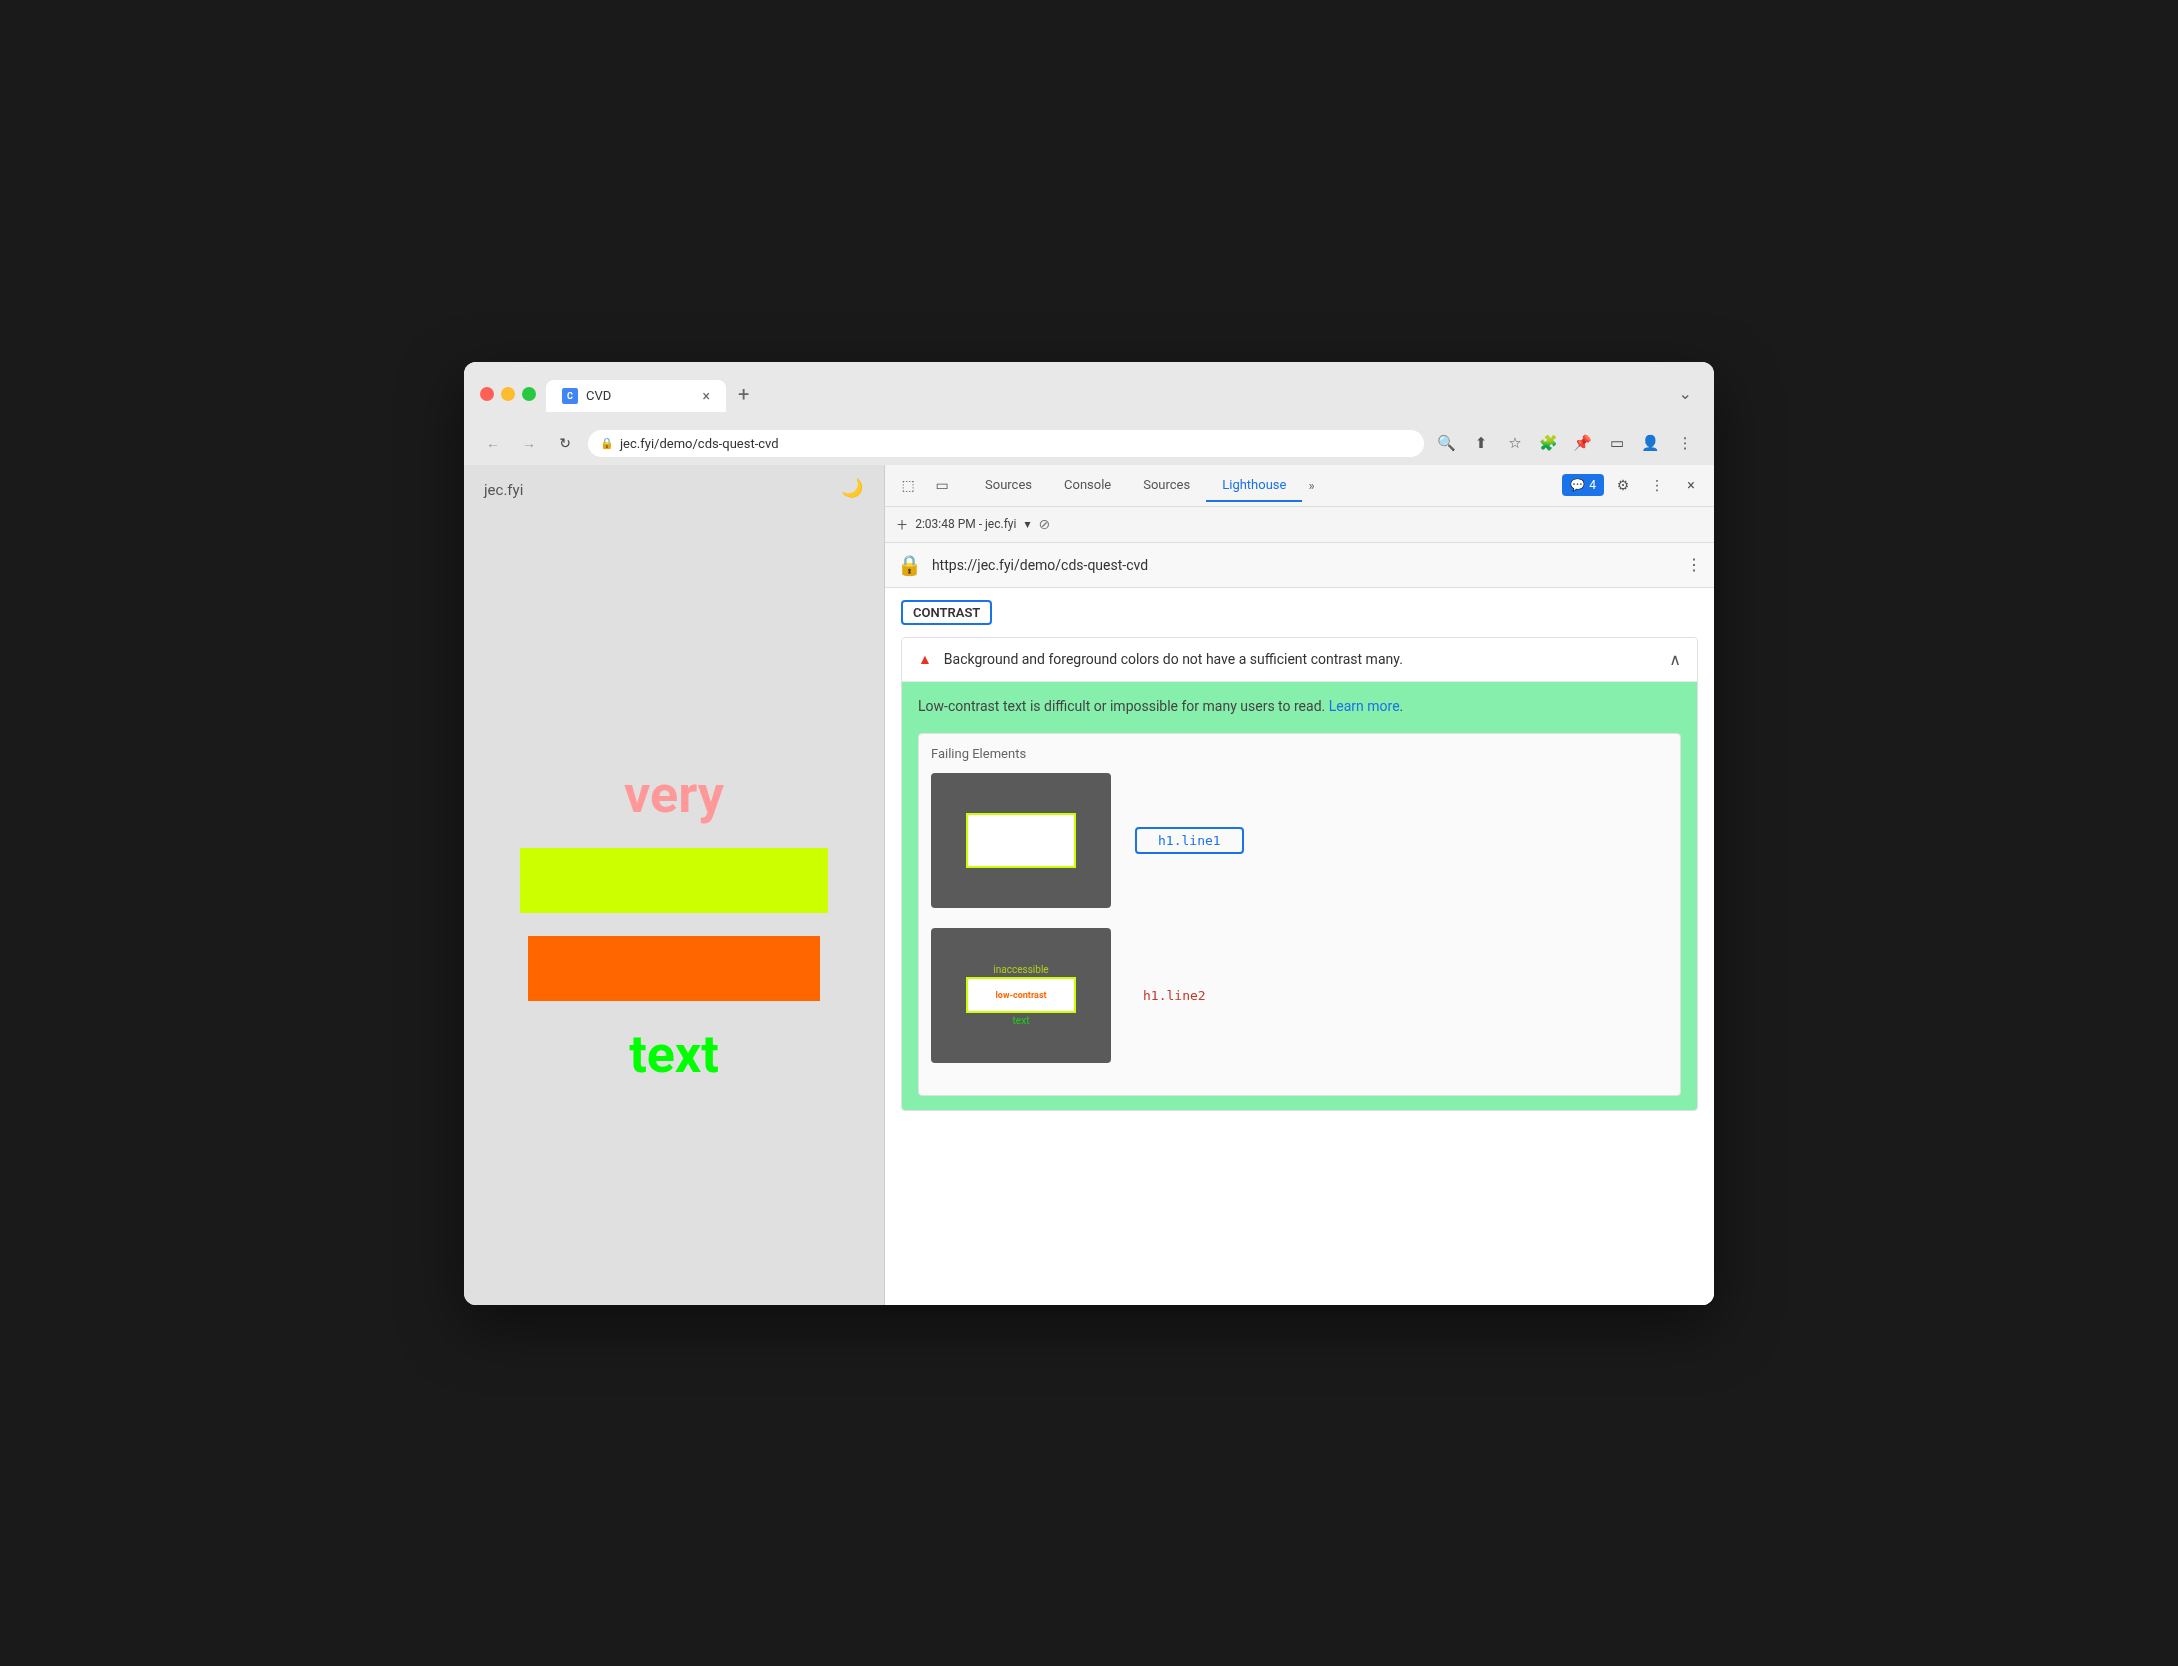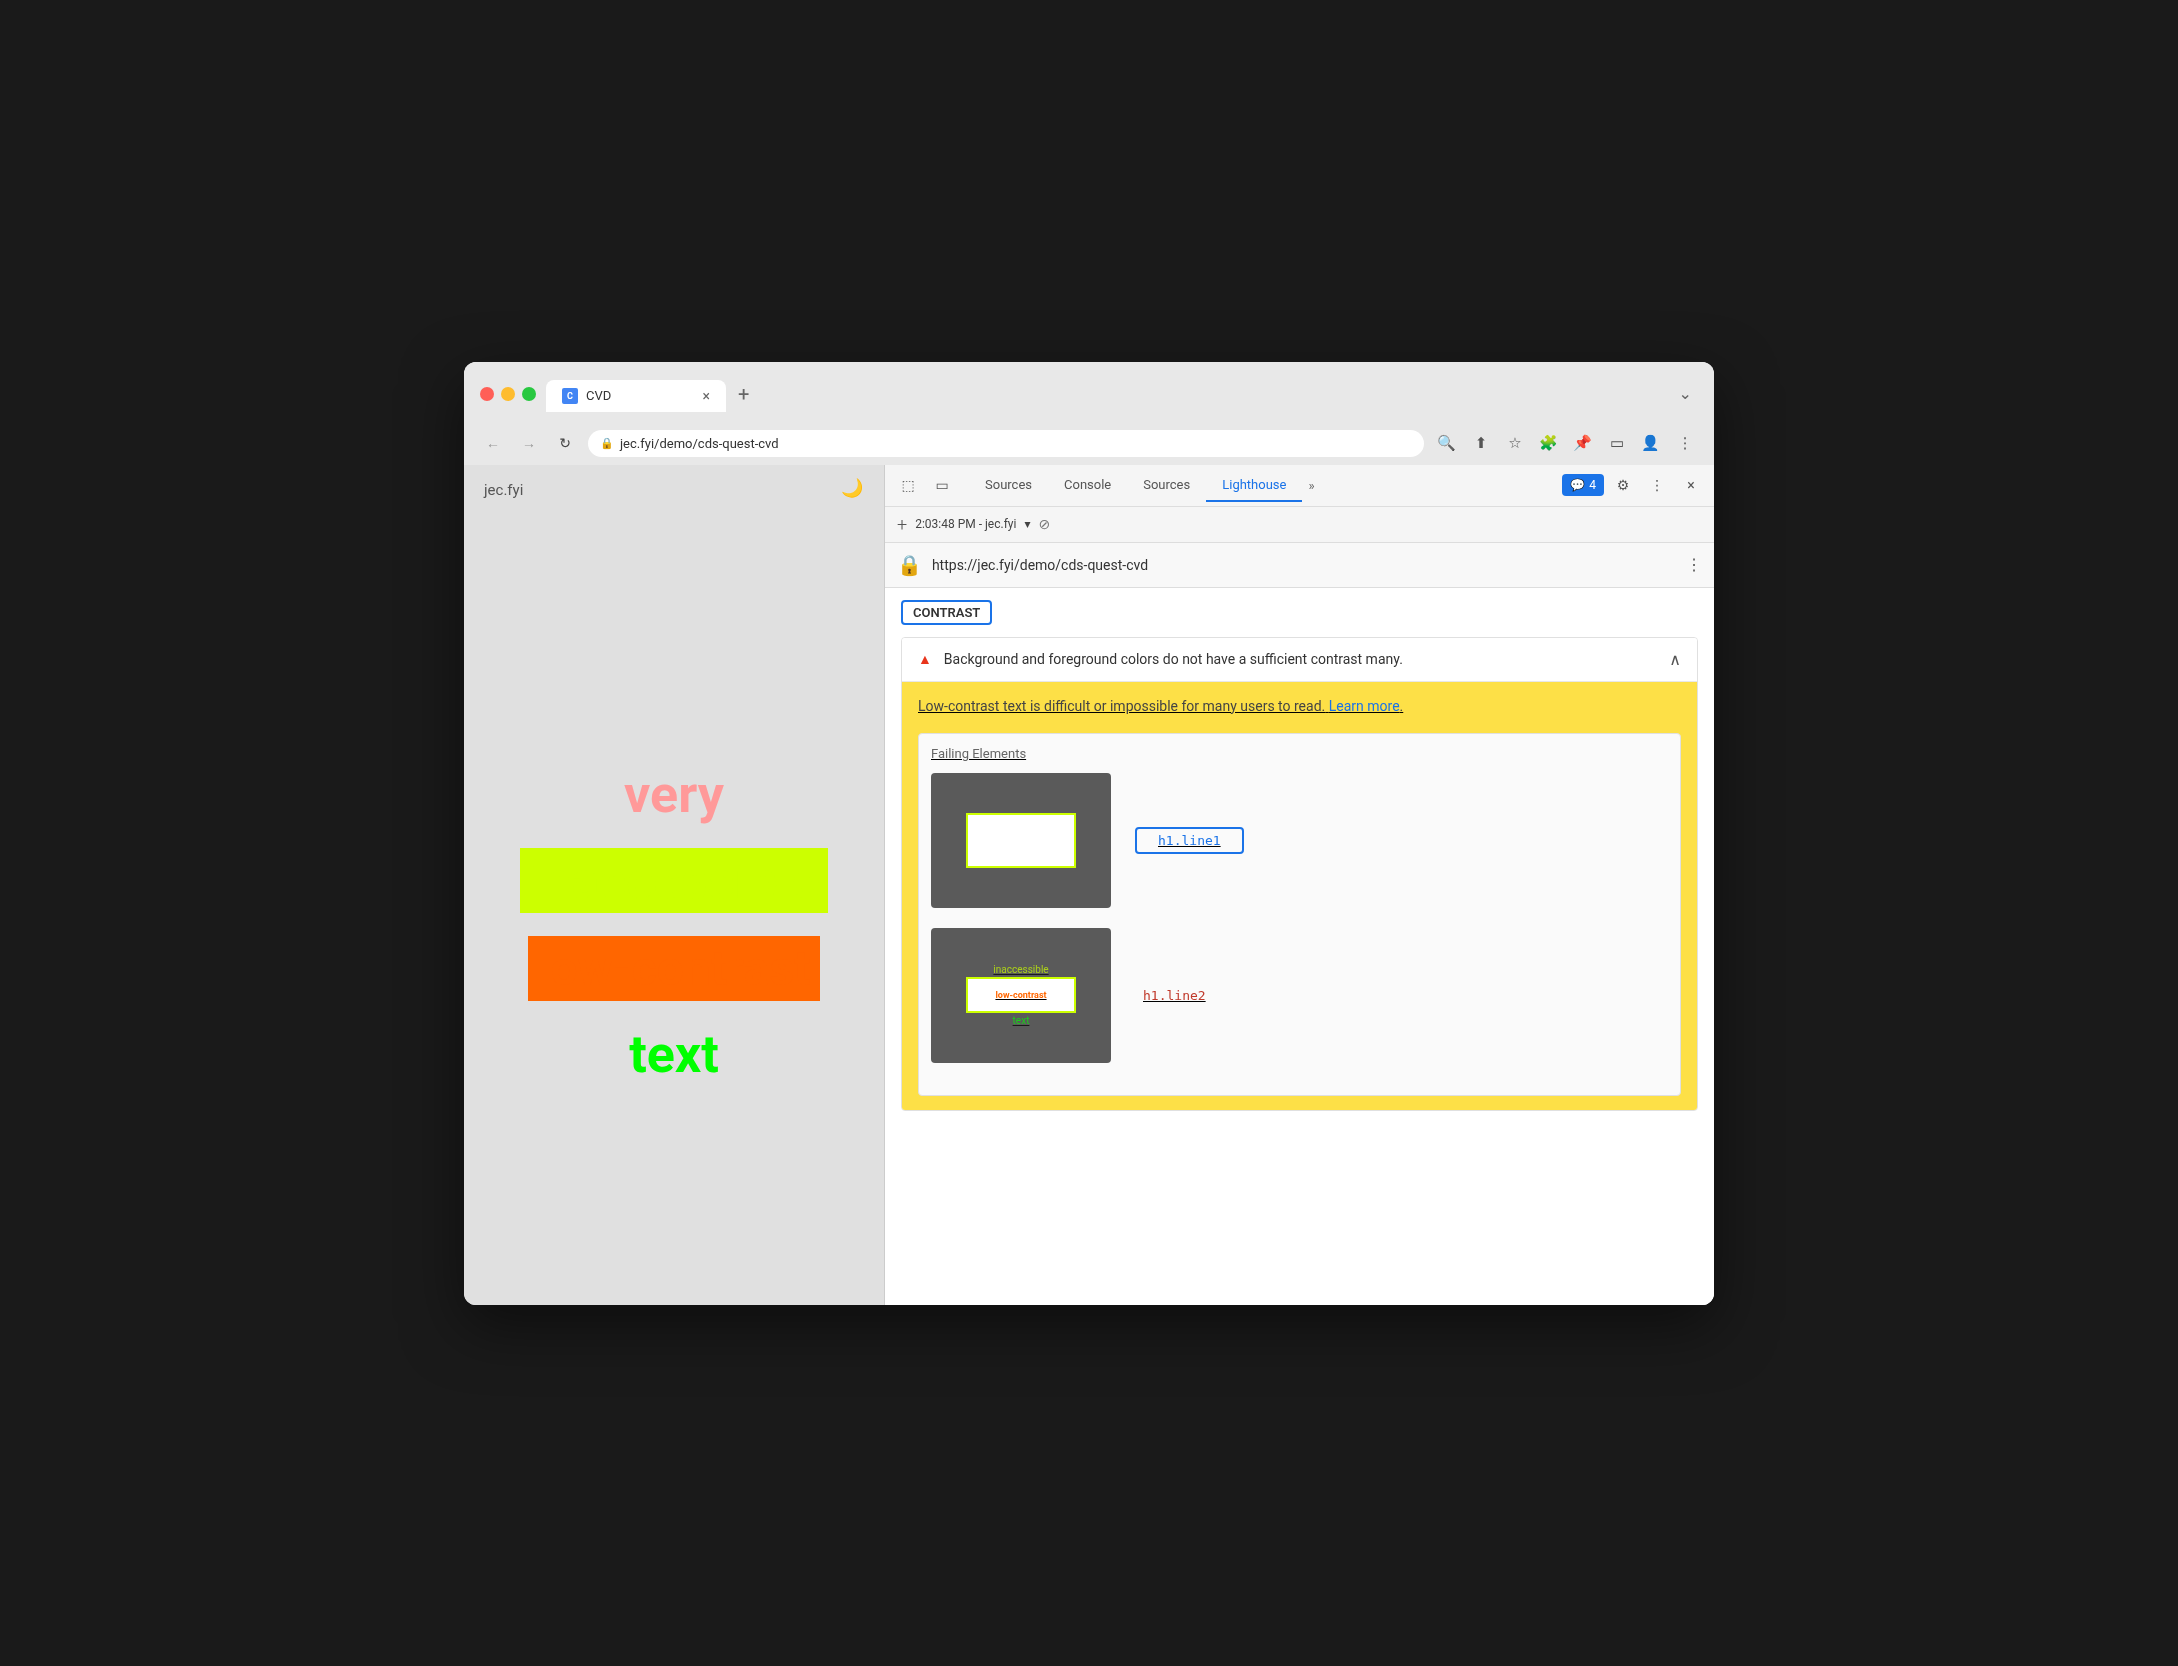"Low-contrast text is difficult or" .audit-result-body { background: #fde047 -> #86efac; text-decoration: underline -> none }
